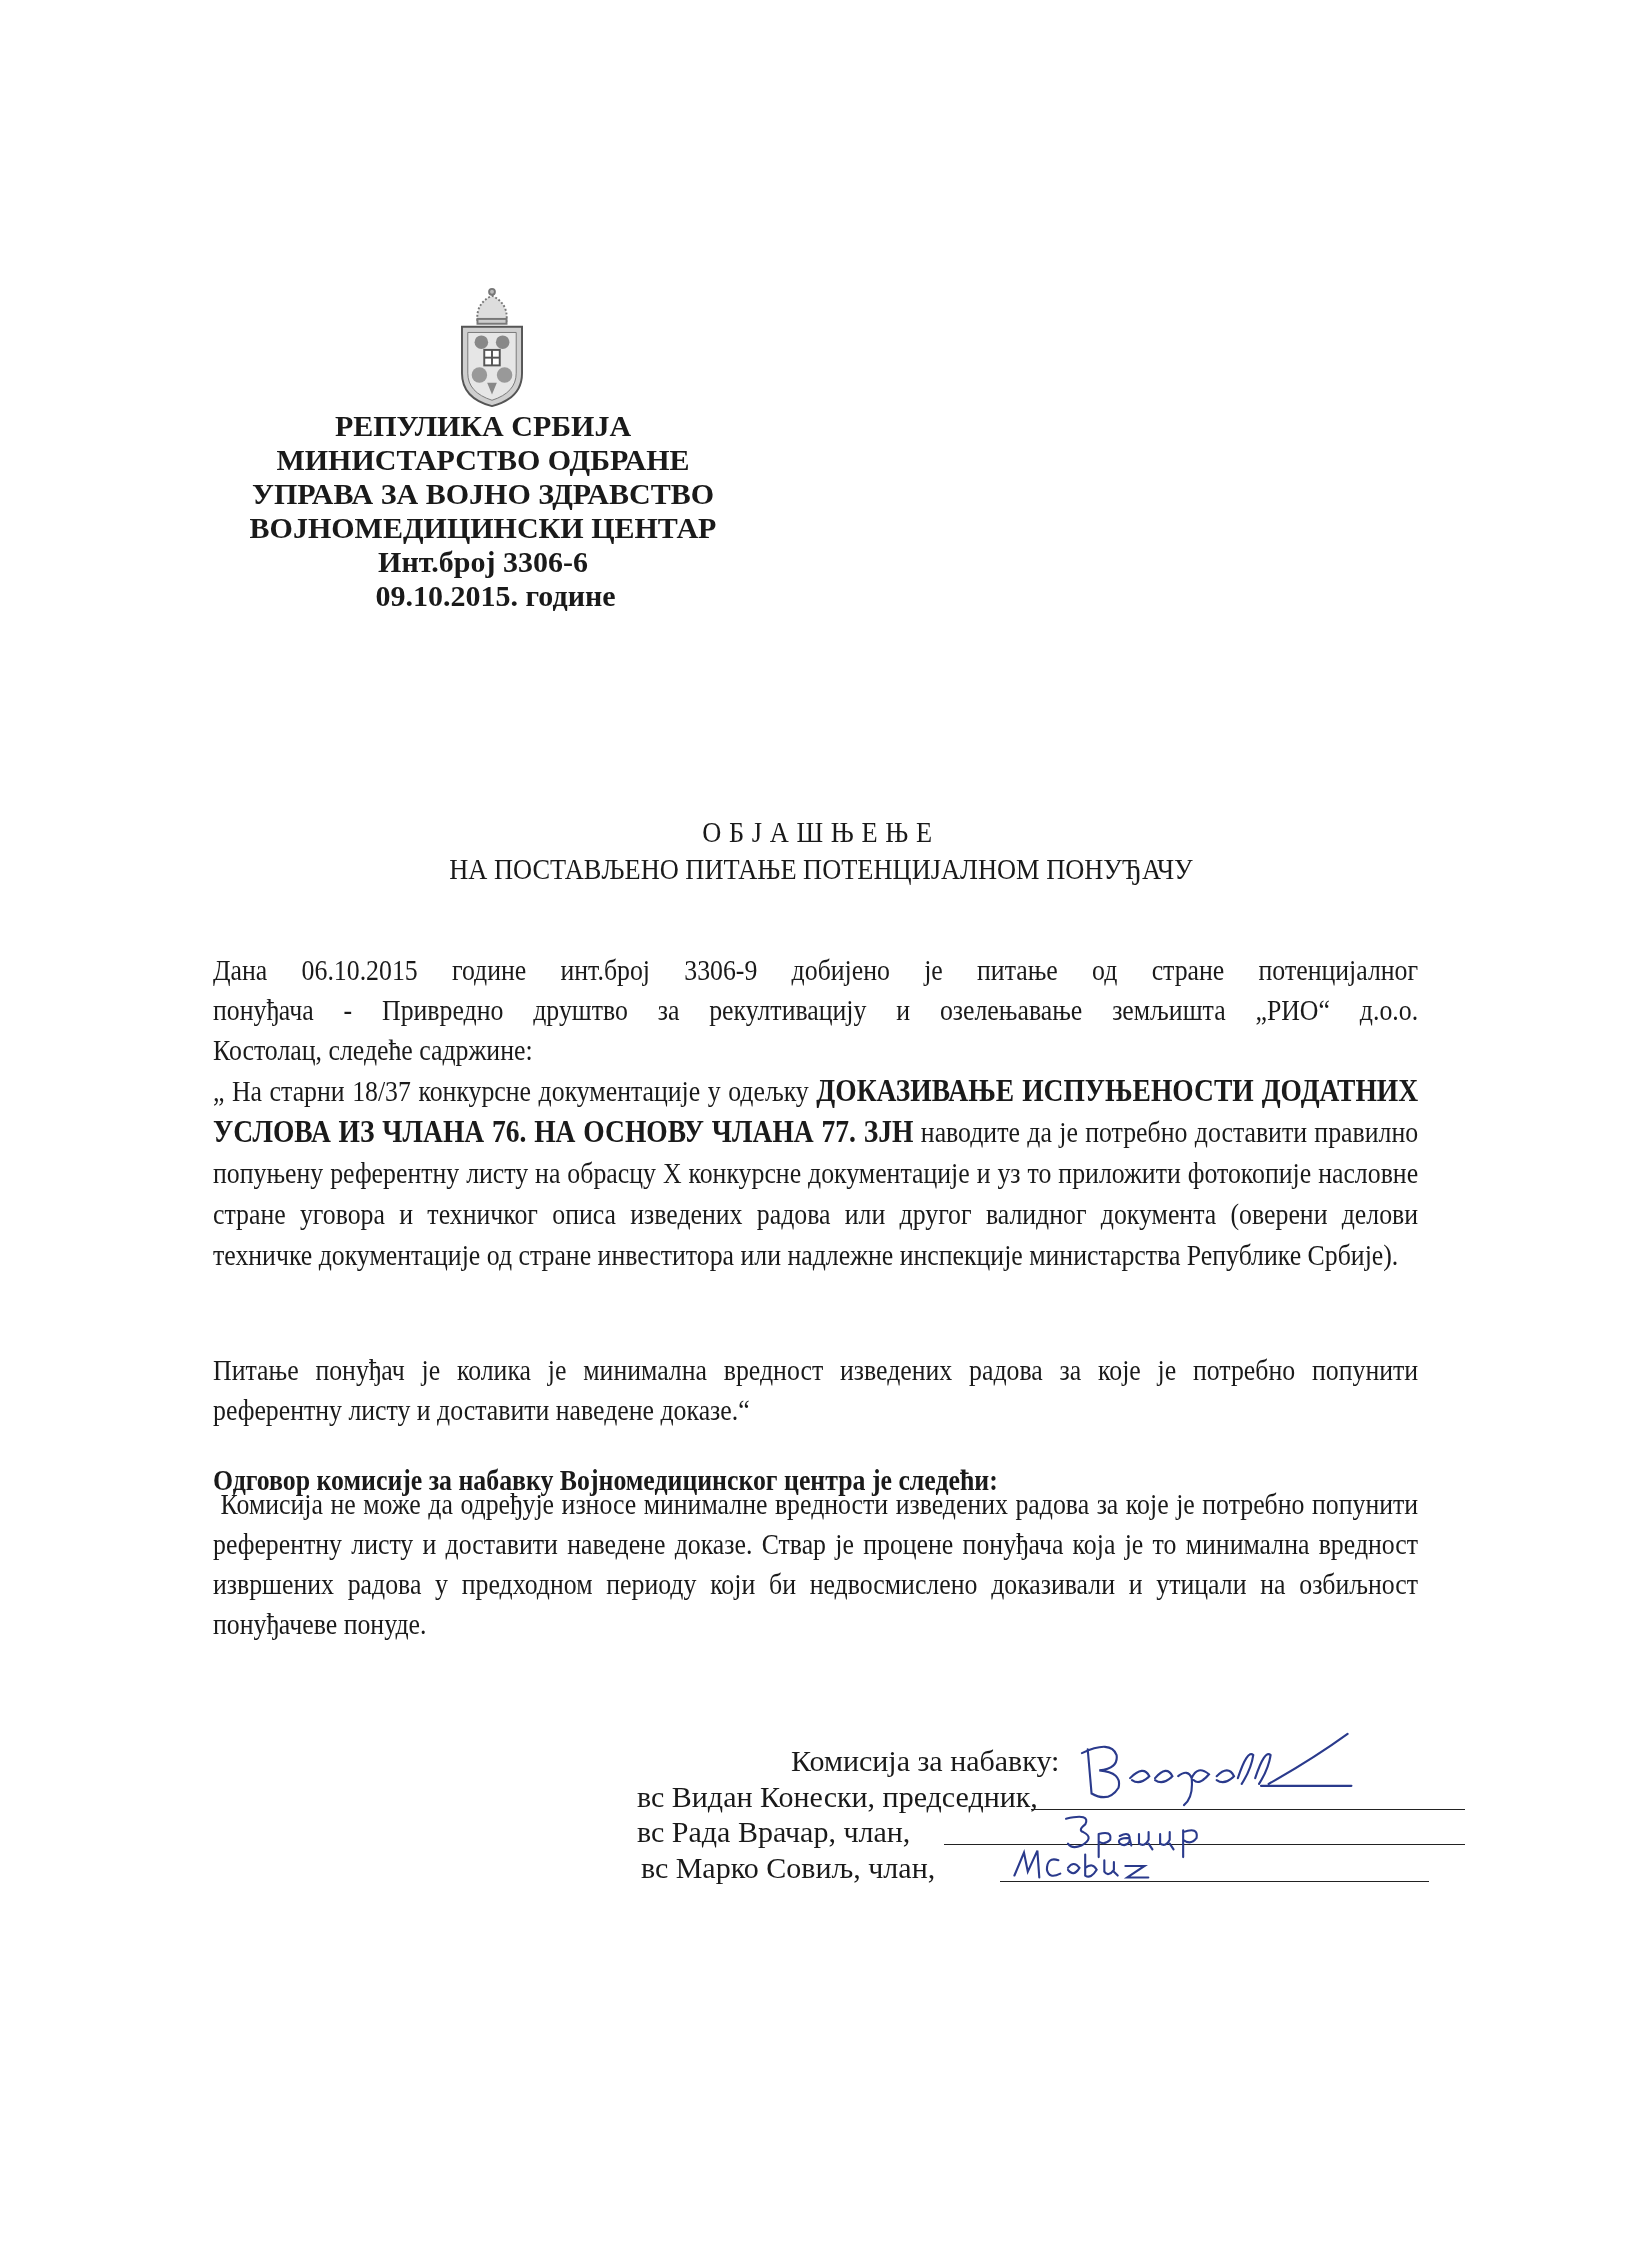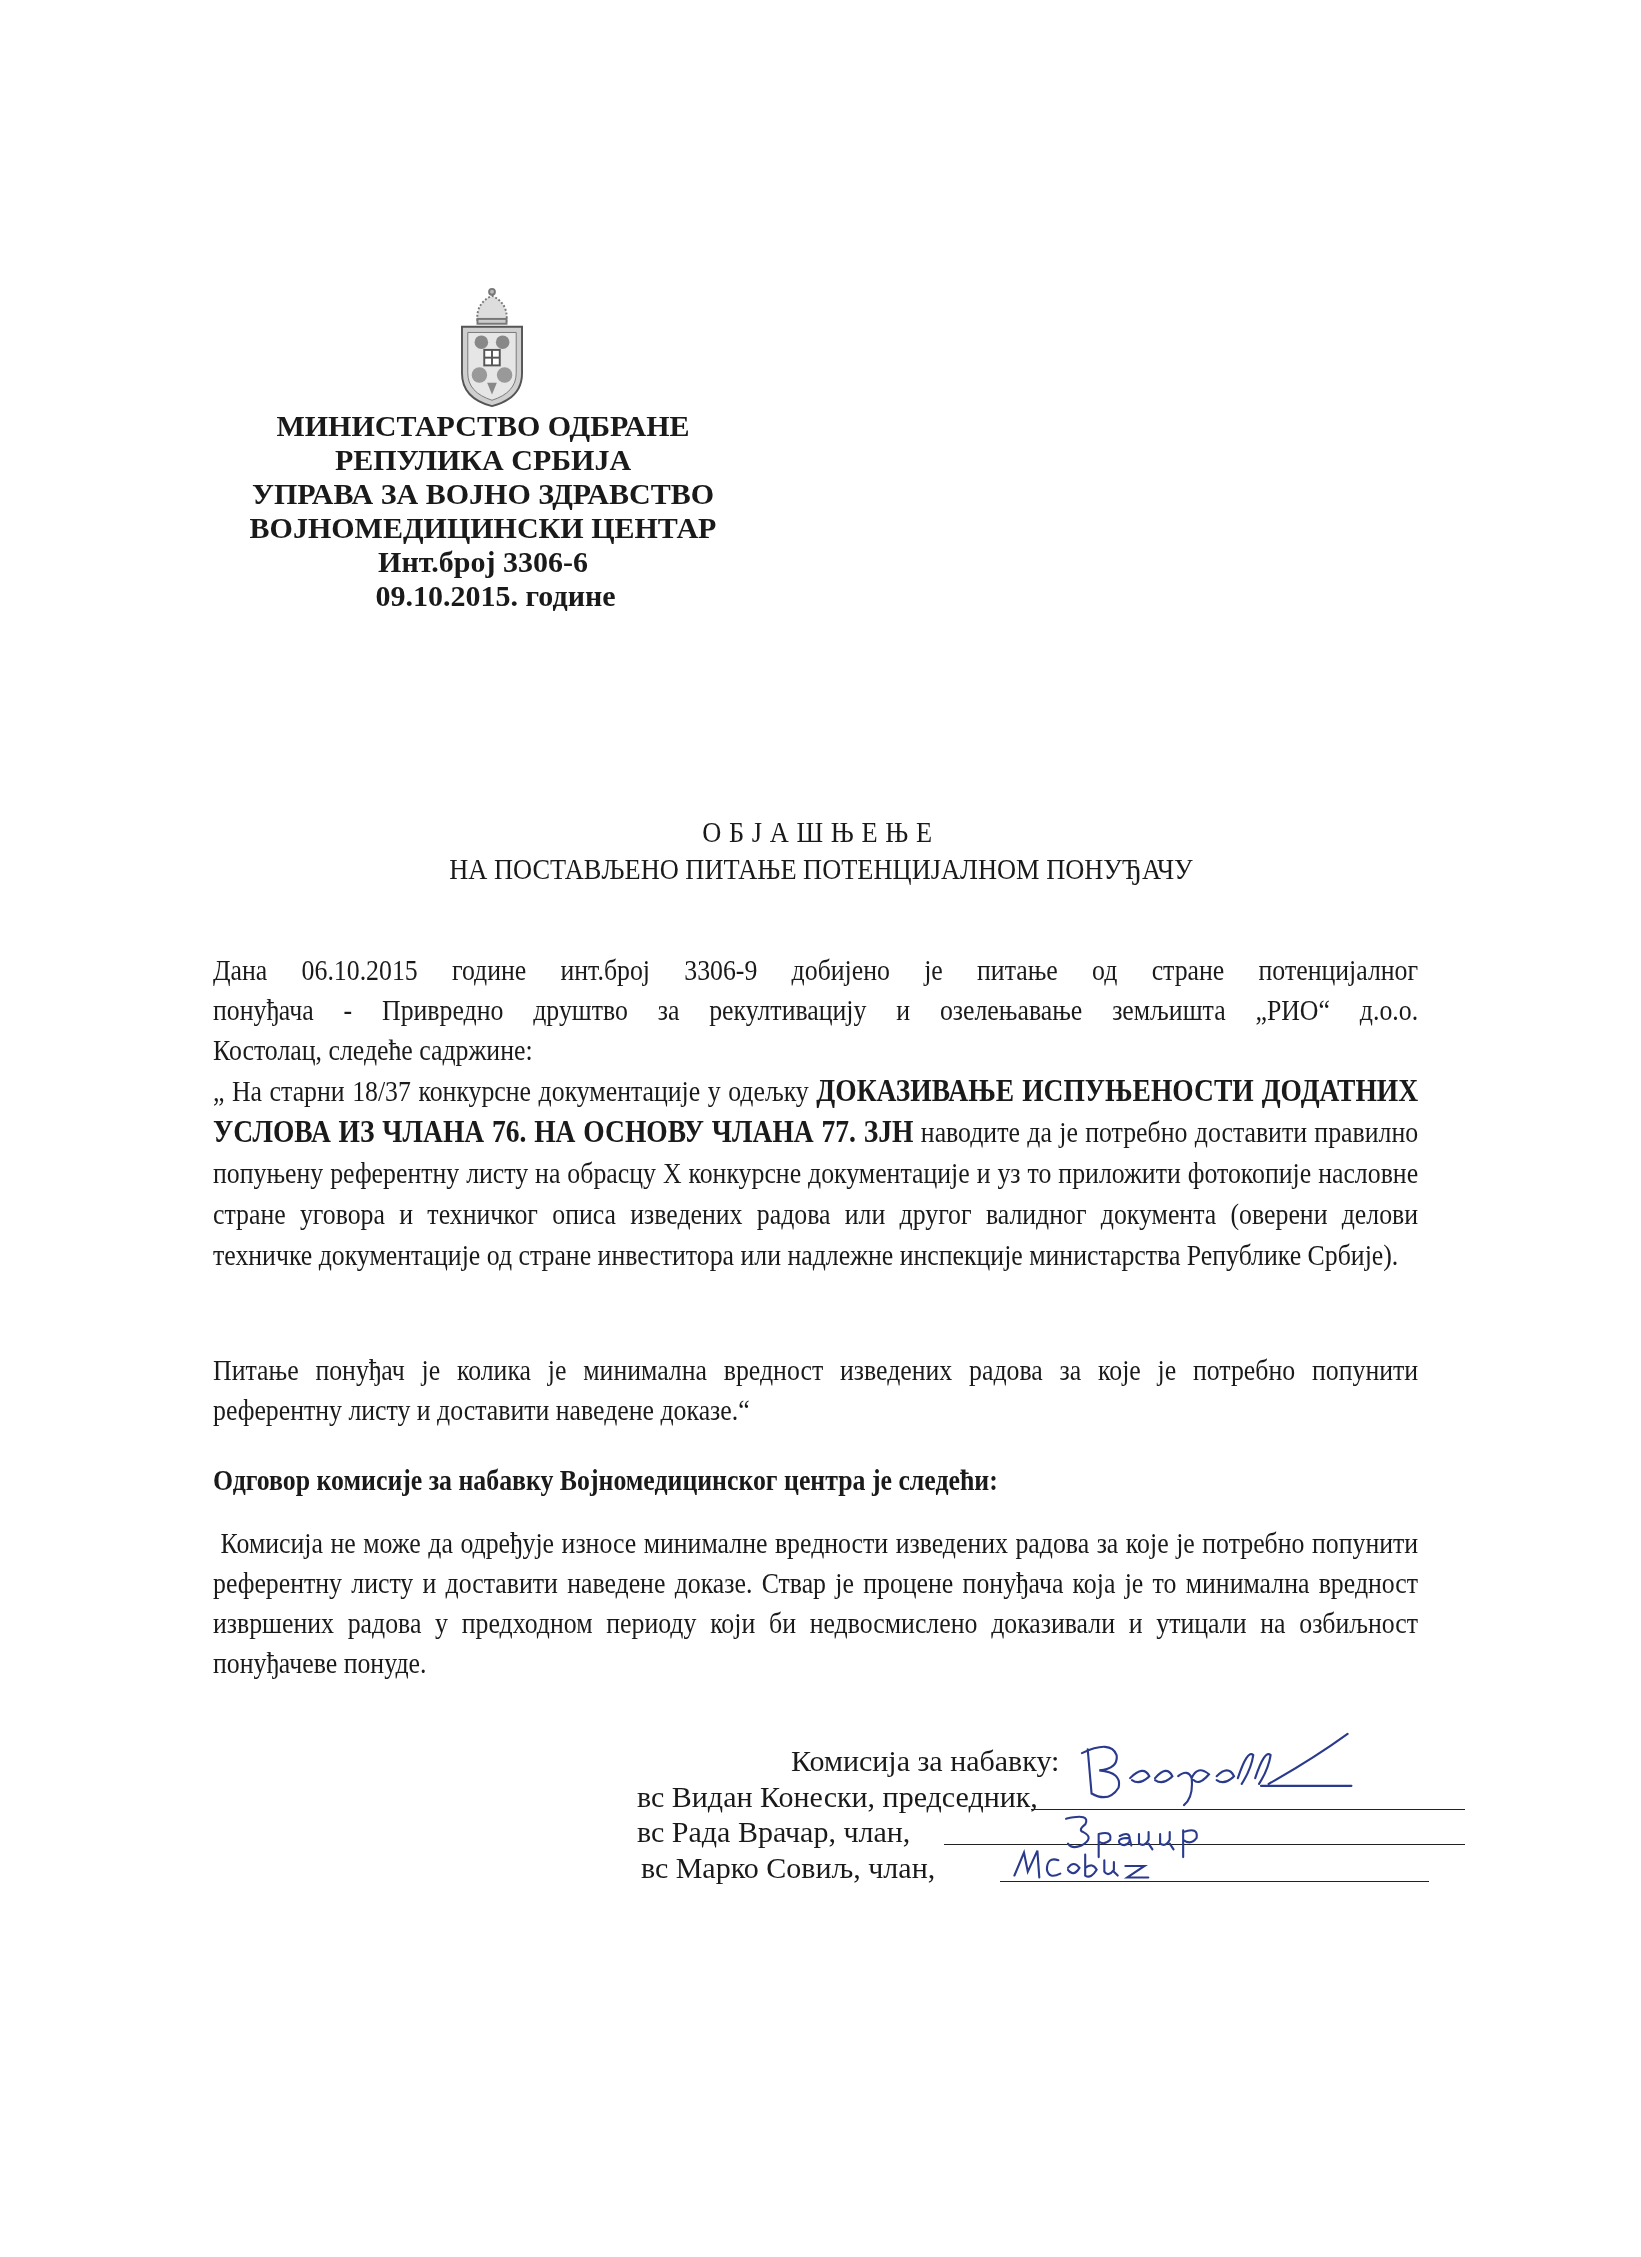"МИНИСТАРСТВО ОДБРАНЕ" div { order: before "РЕПУЛИКА СРБИЈА" -> after "РЕПУЛИКА СРБИЈА" }
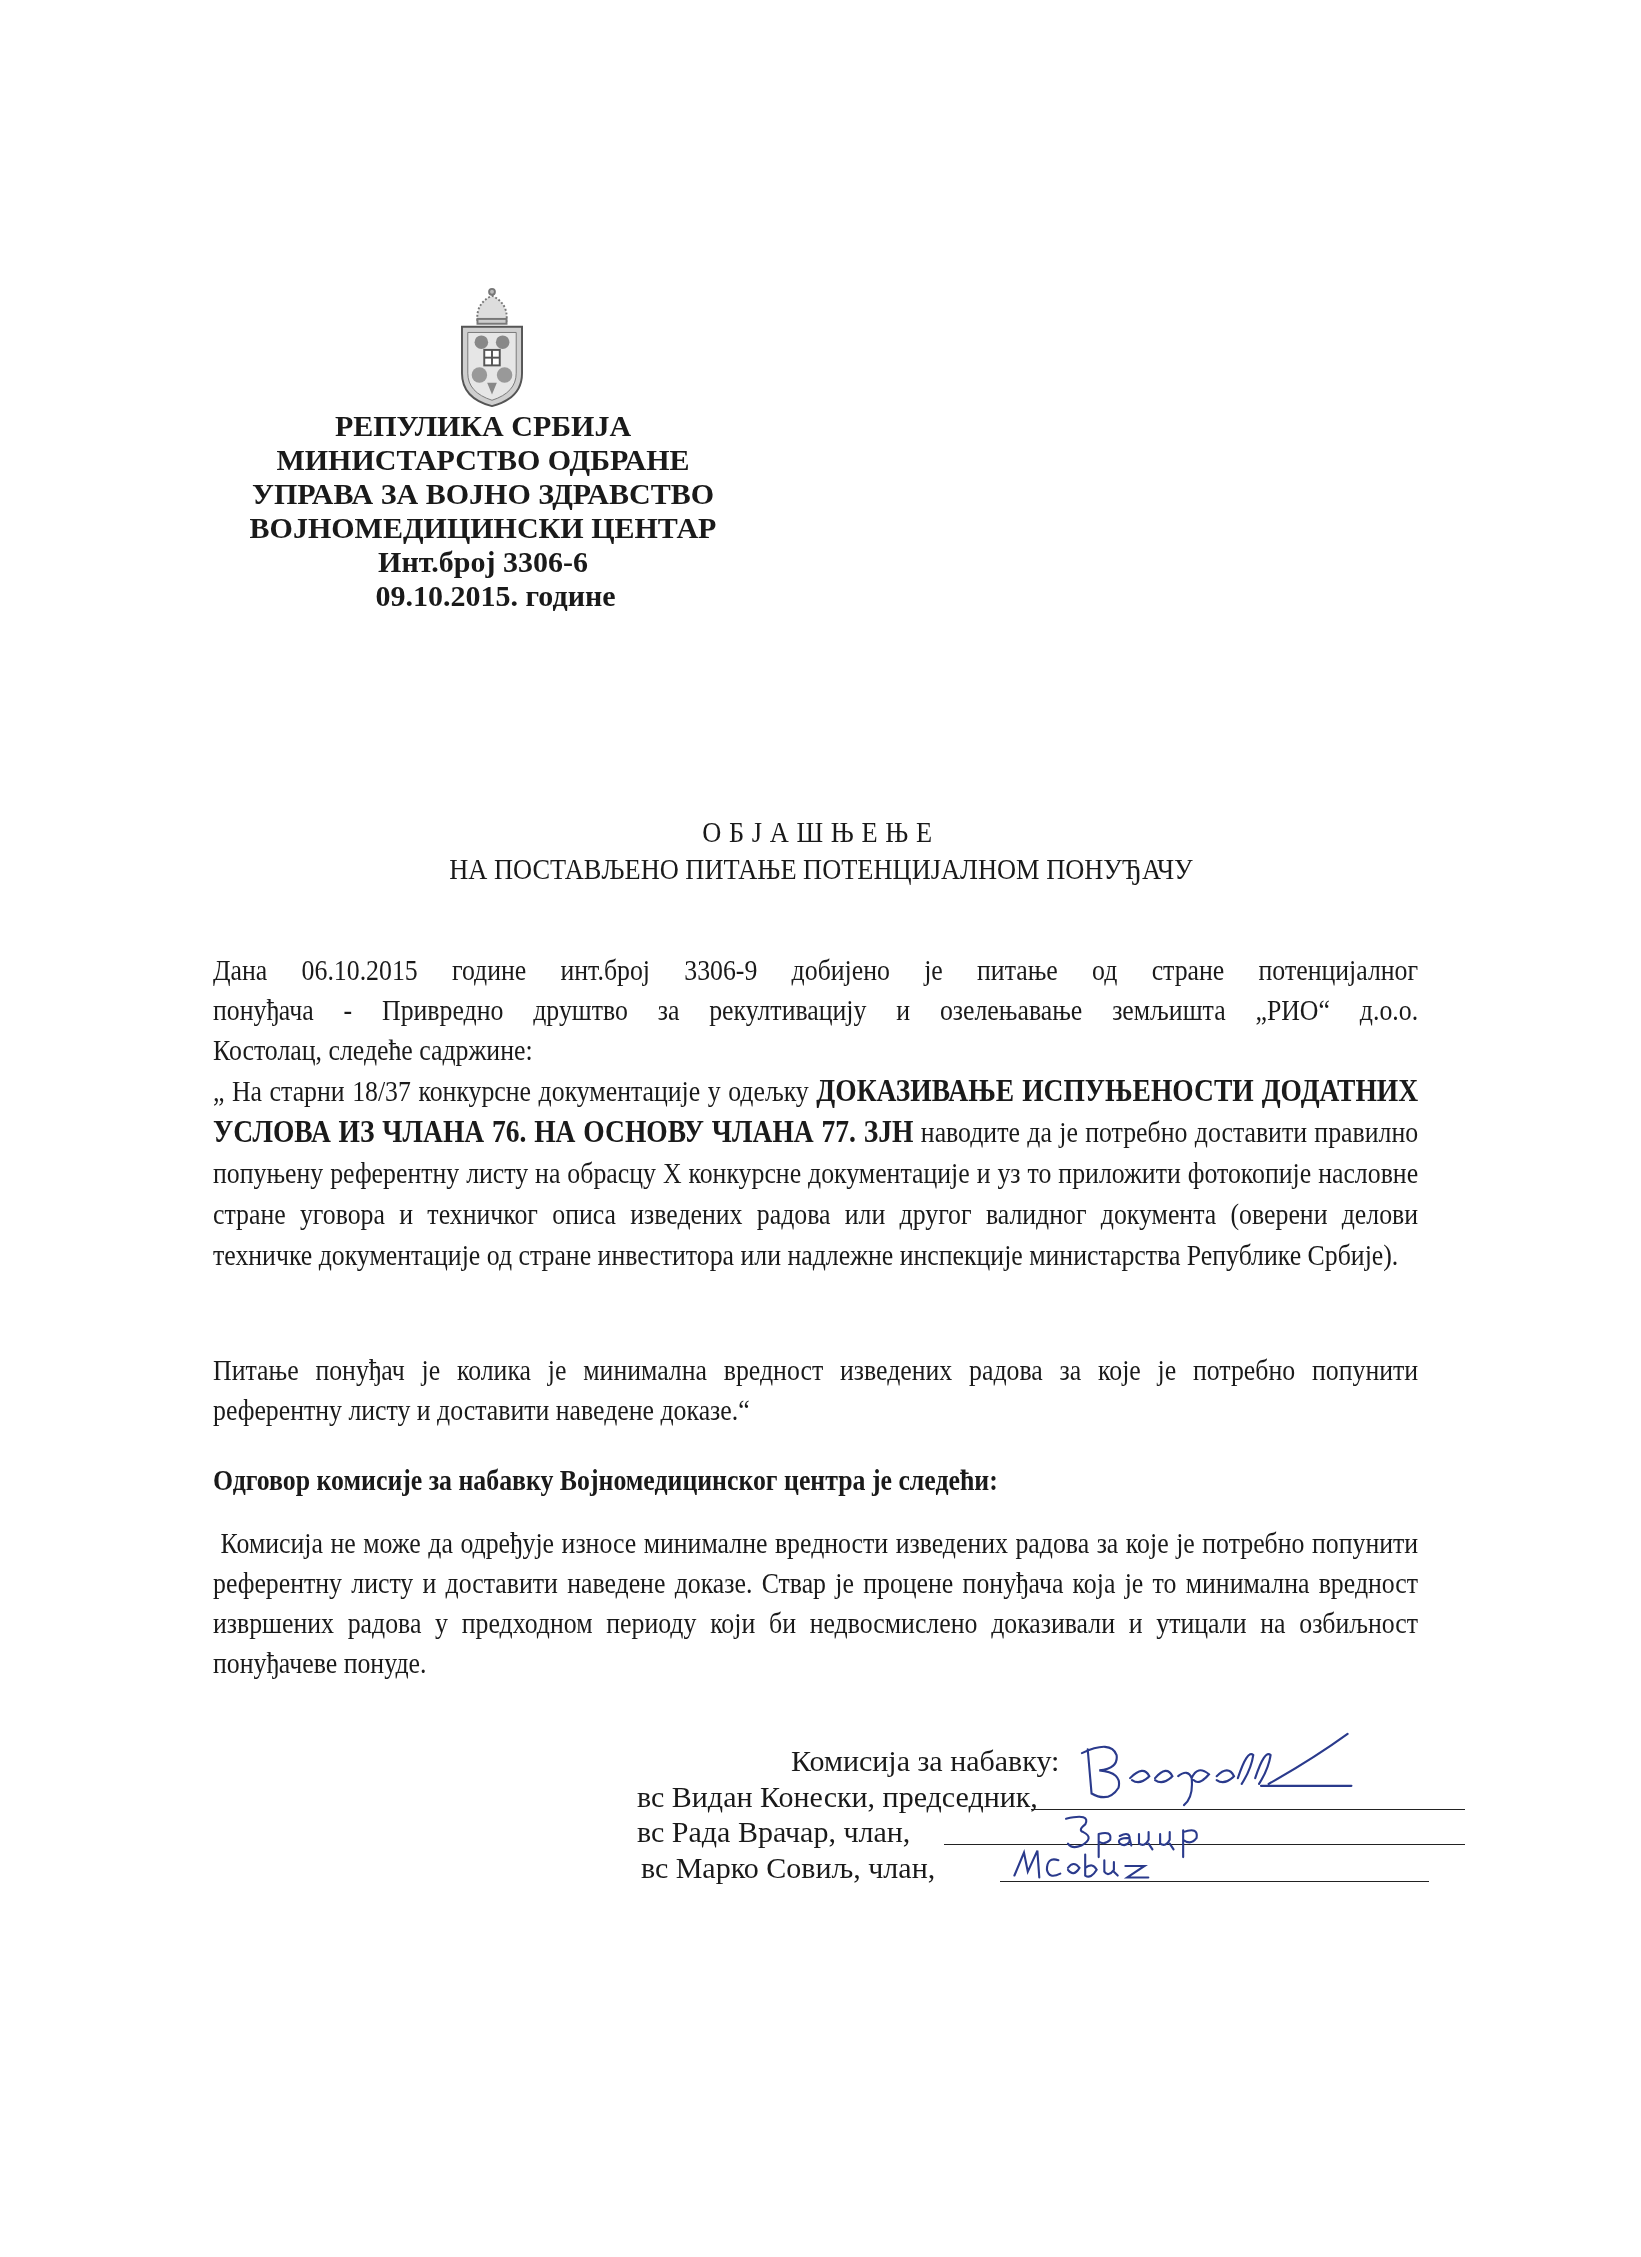"Комисија не може да одређује" .p4 { top: 1523px -> 1484px }
